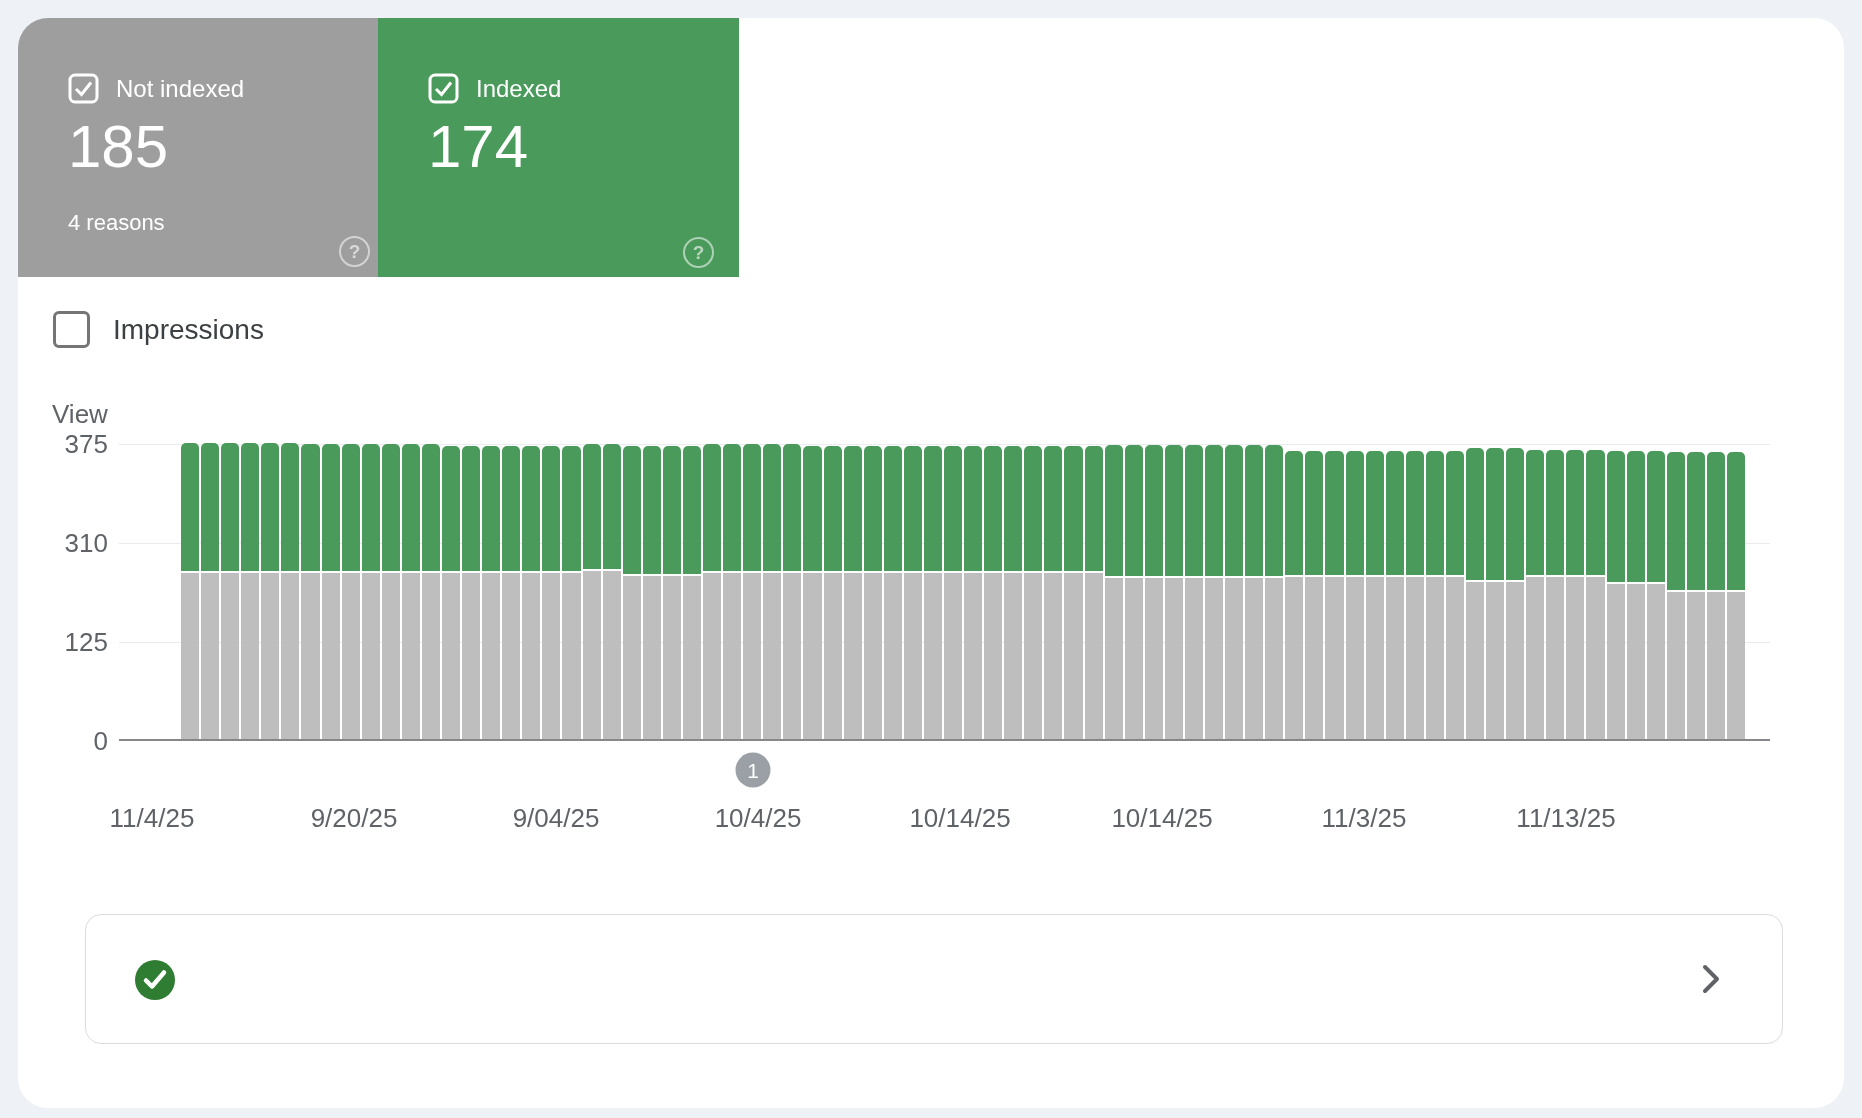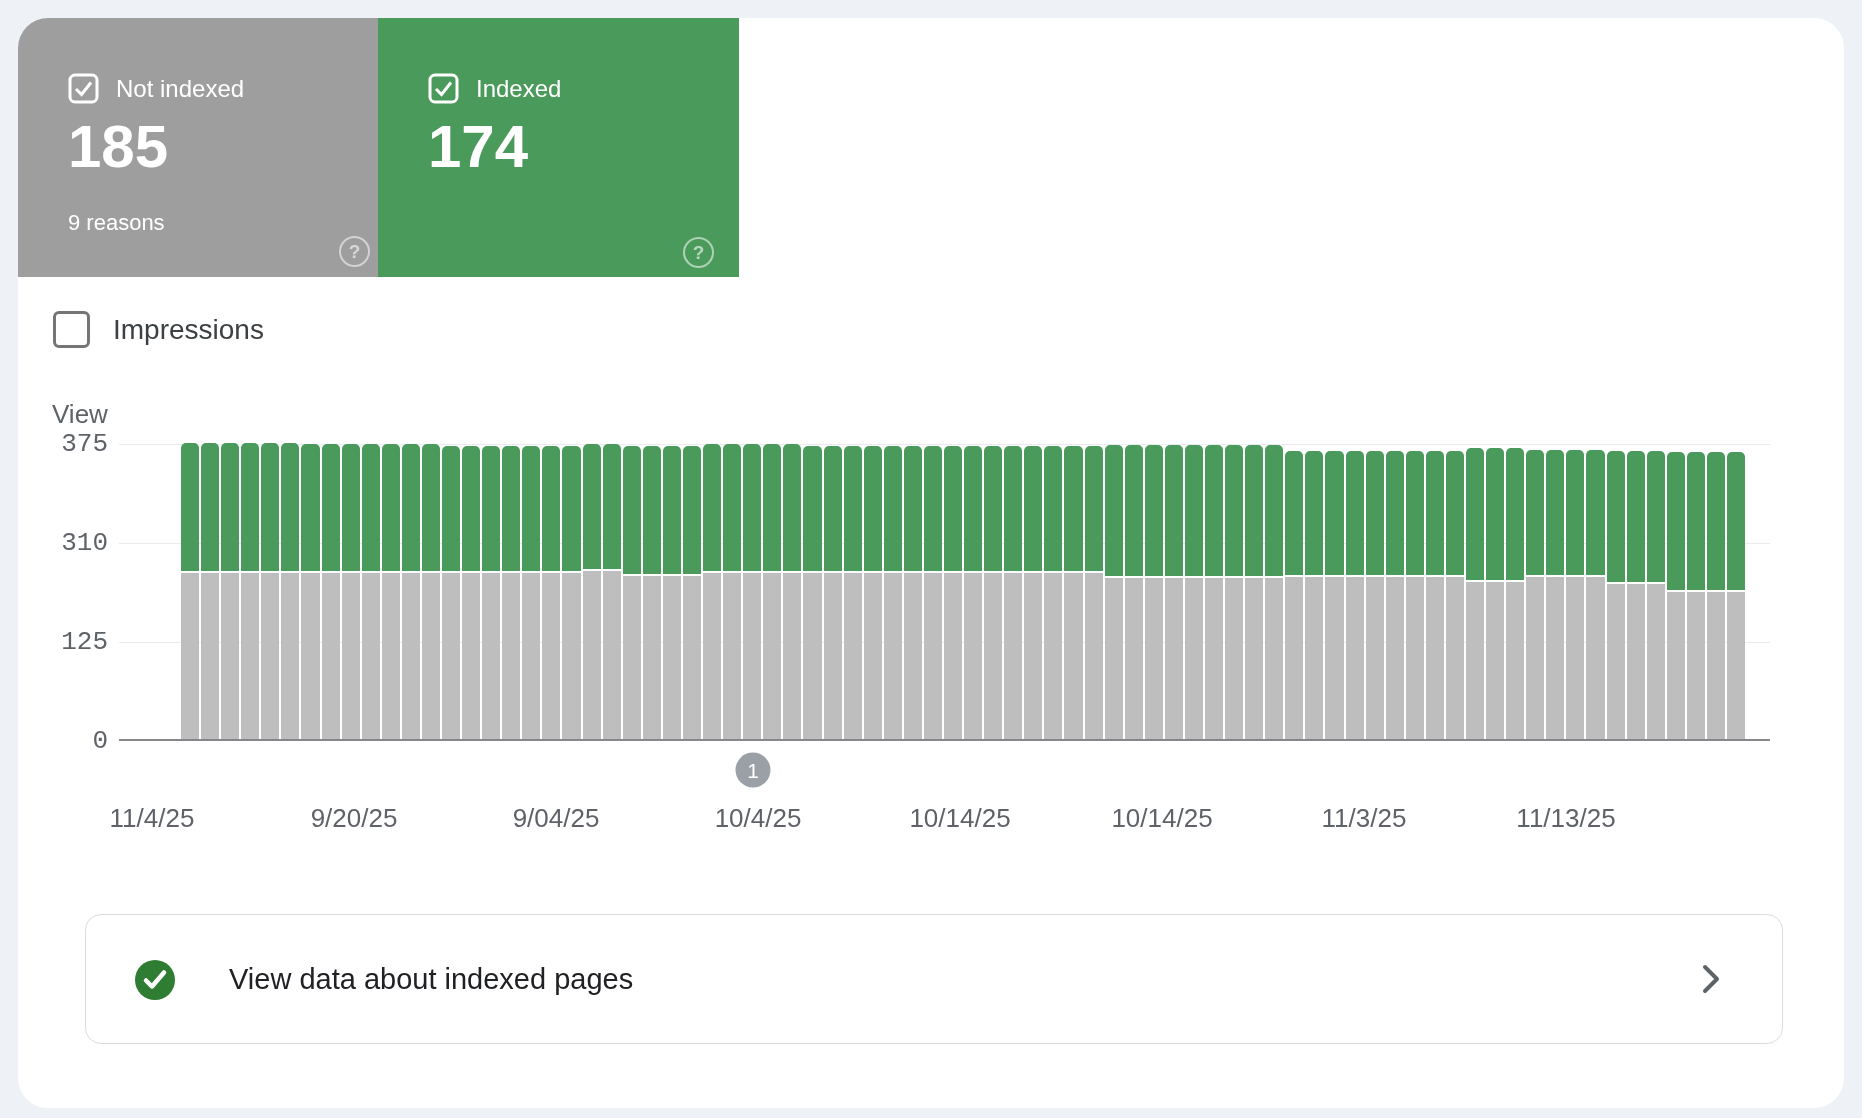"185" .card-value { font-weight: 700 -> 400 }
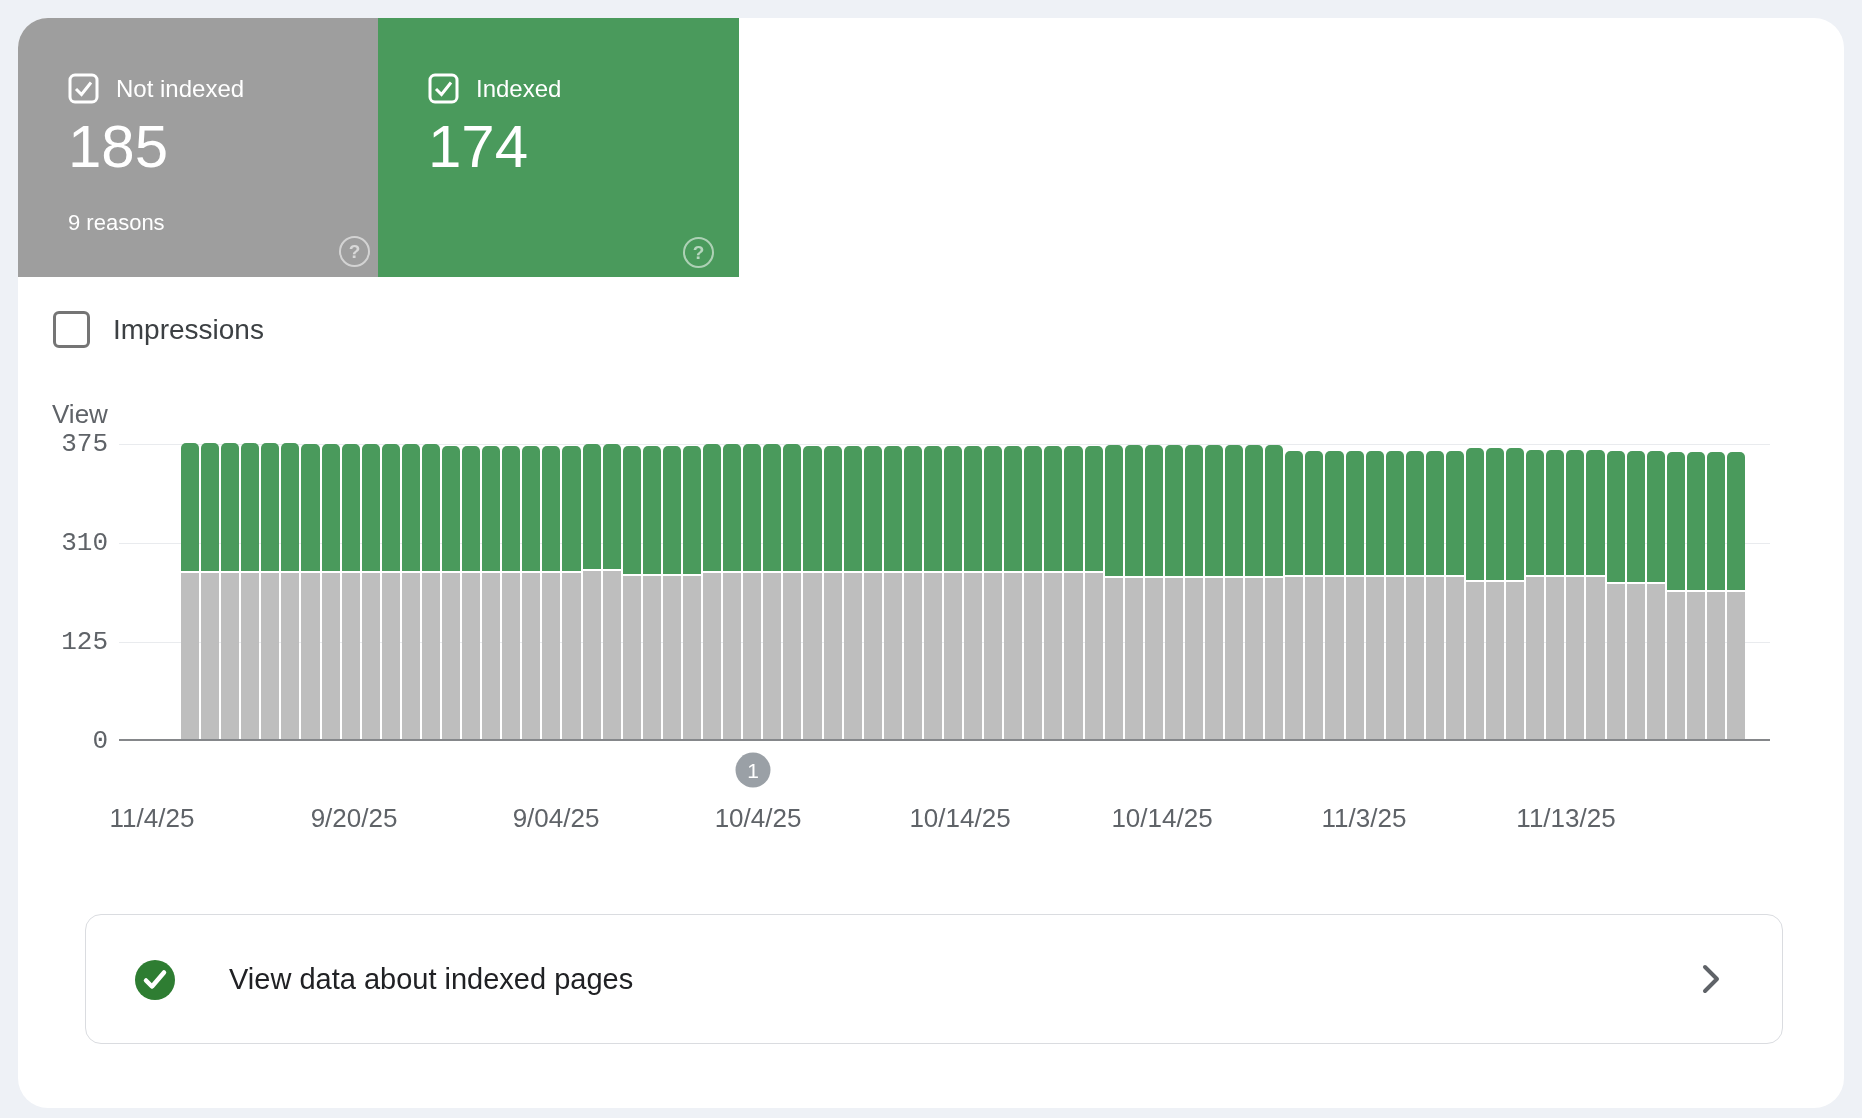"9 reasons" div.card-sub { text: 9 -> 4 }
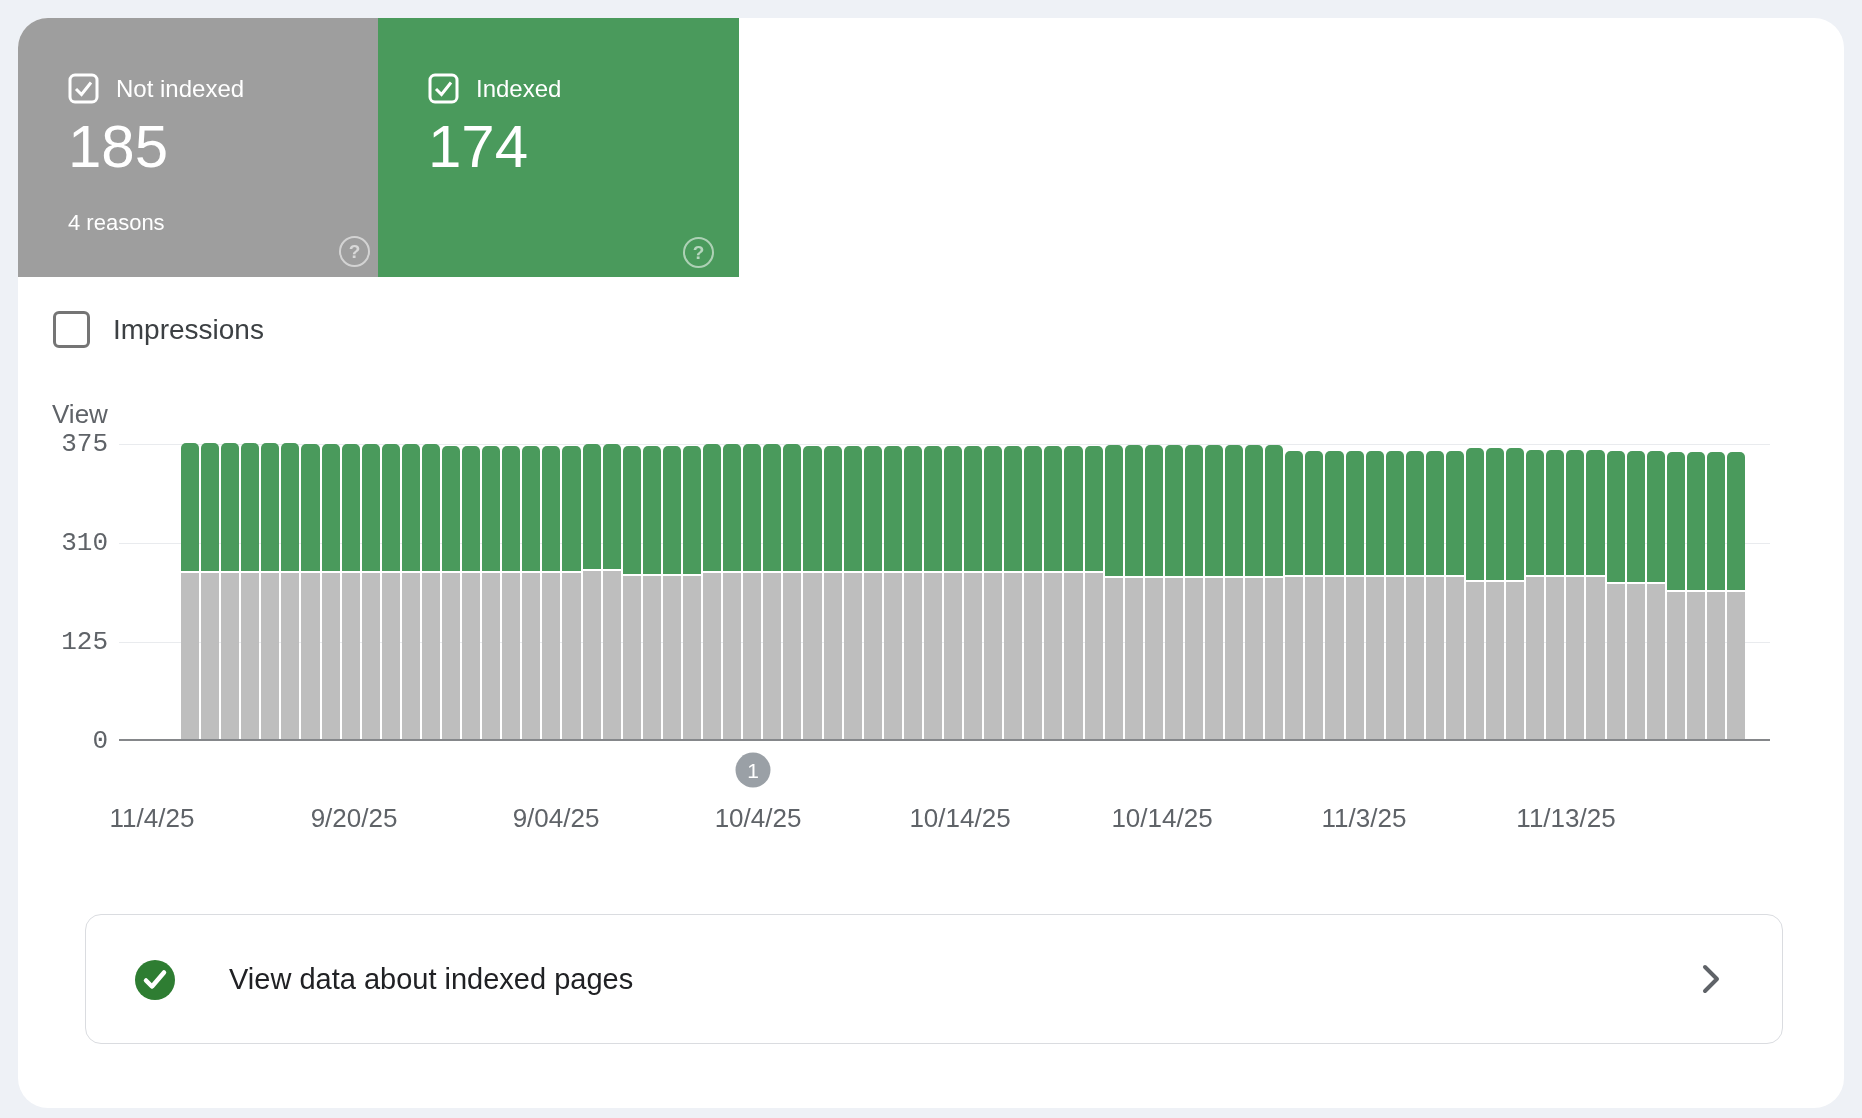"375" .ytick { font-family: Liberation Mono, monospace -> none }
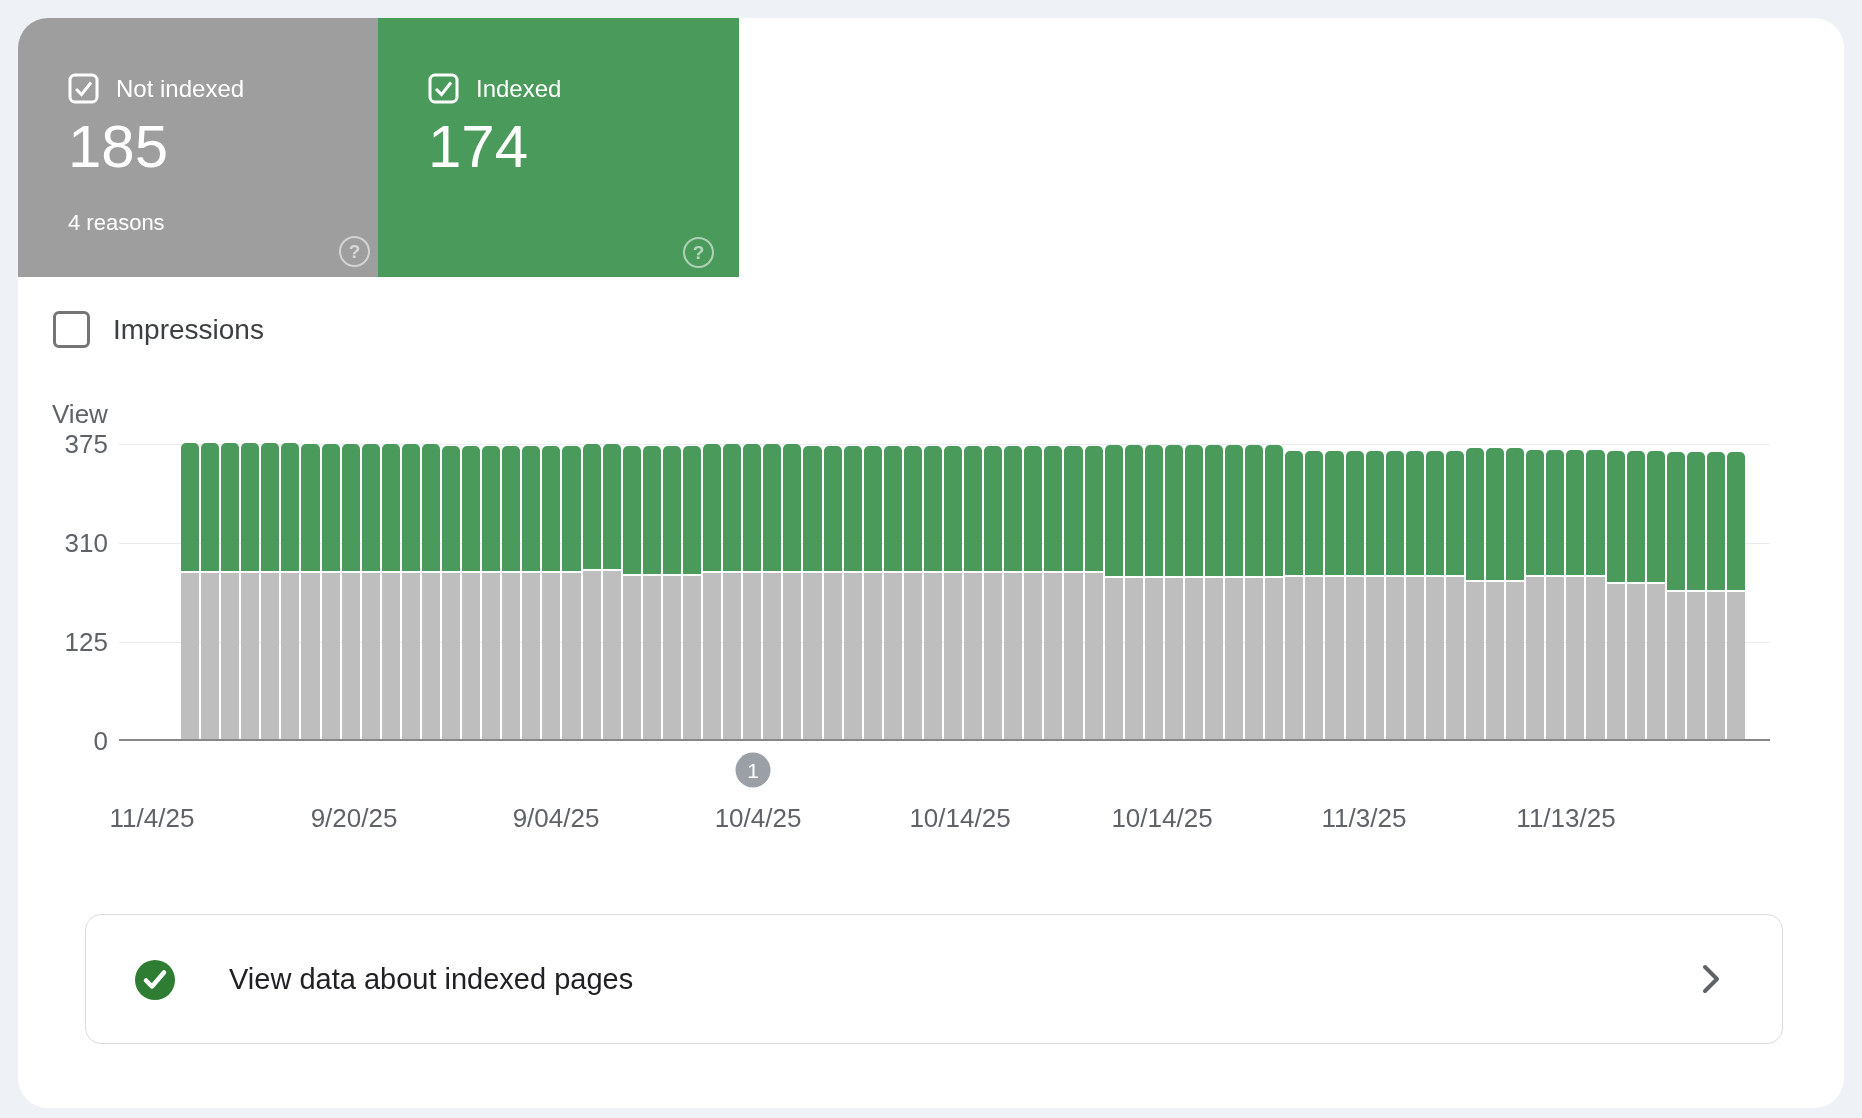"View data about indexed pages" div.footer-label { html: <div>View data about indexed pages</div> -> none }
